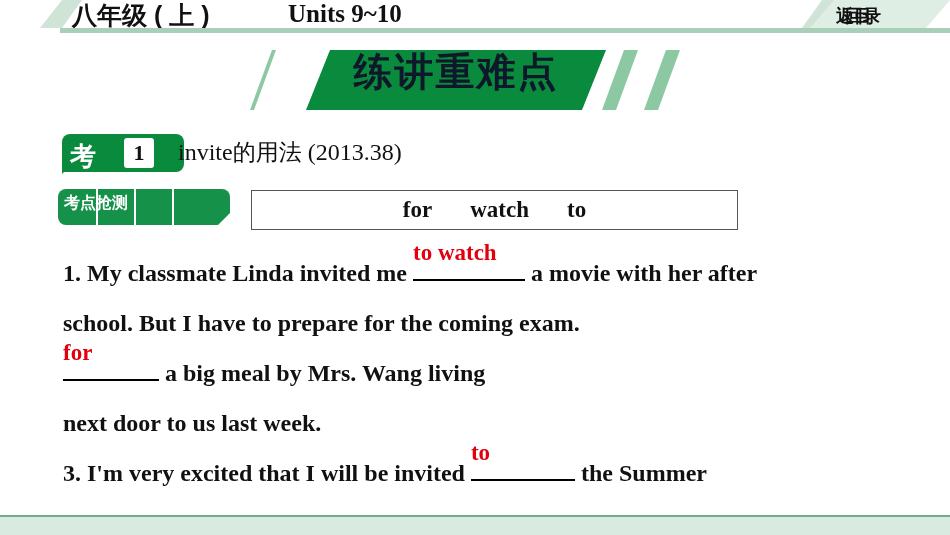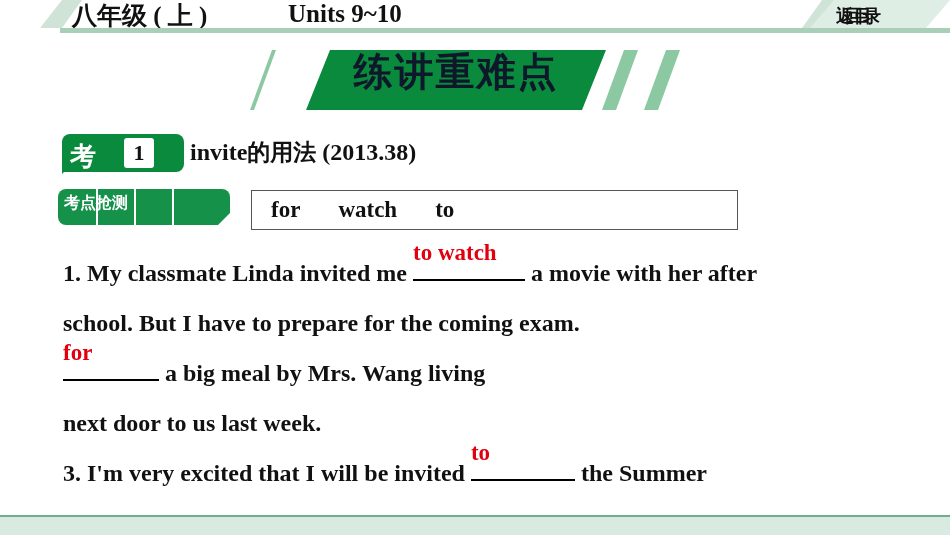"八年级 ( 上 )" .header-title-cn { font-family: Liberation Serif, serif -> Liberation Sans, sans-serif }
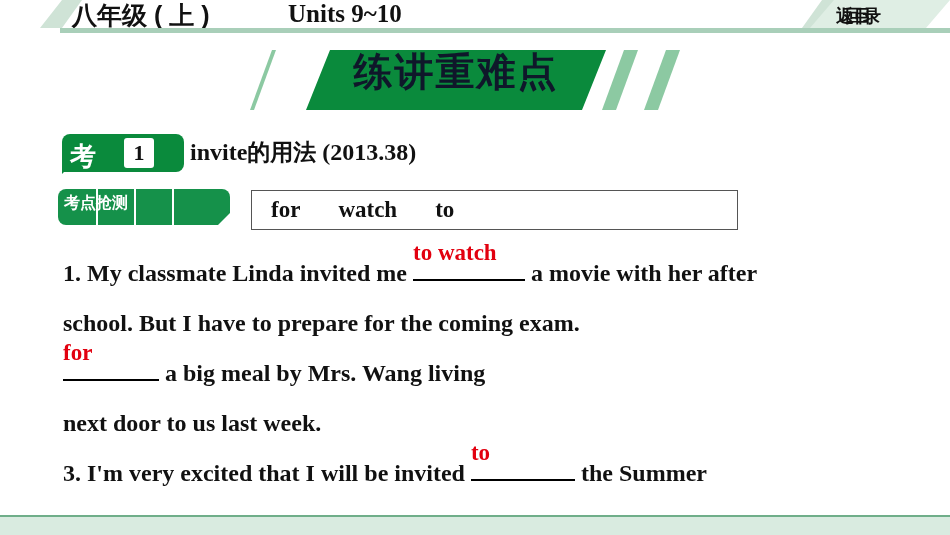"invite的用法 (2013.38)" .kaodian-title { font-weight: bold -> normal; left: 128px -> 116px }
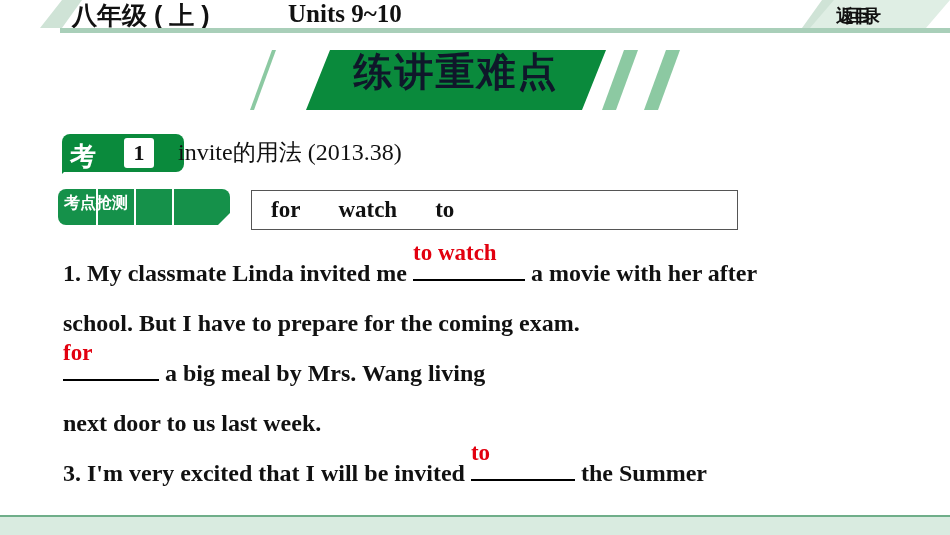"for watch to" .wordbank { justify-content: flex-start -> center }
